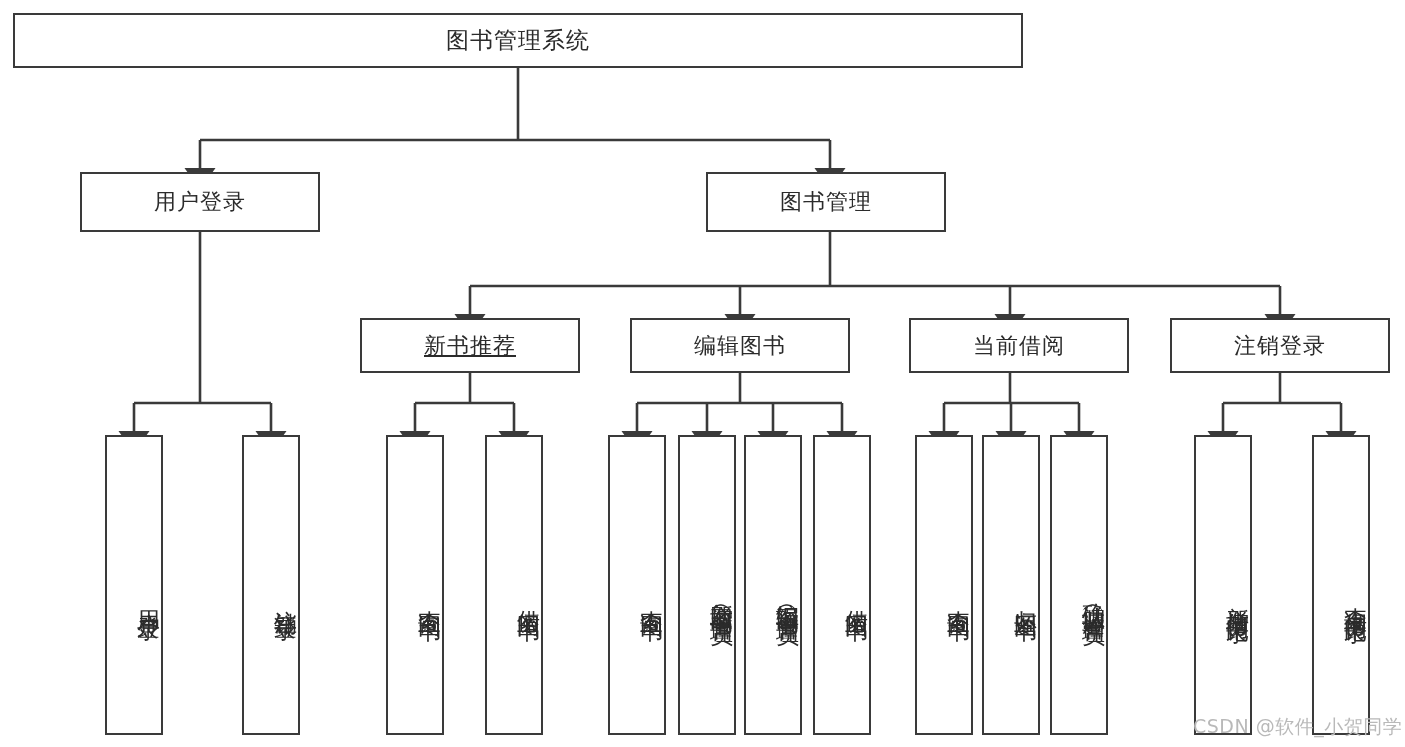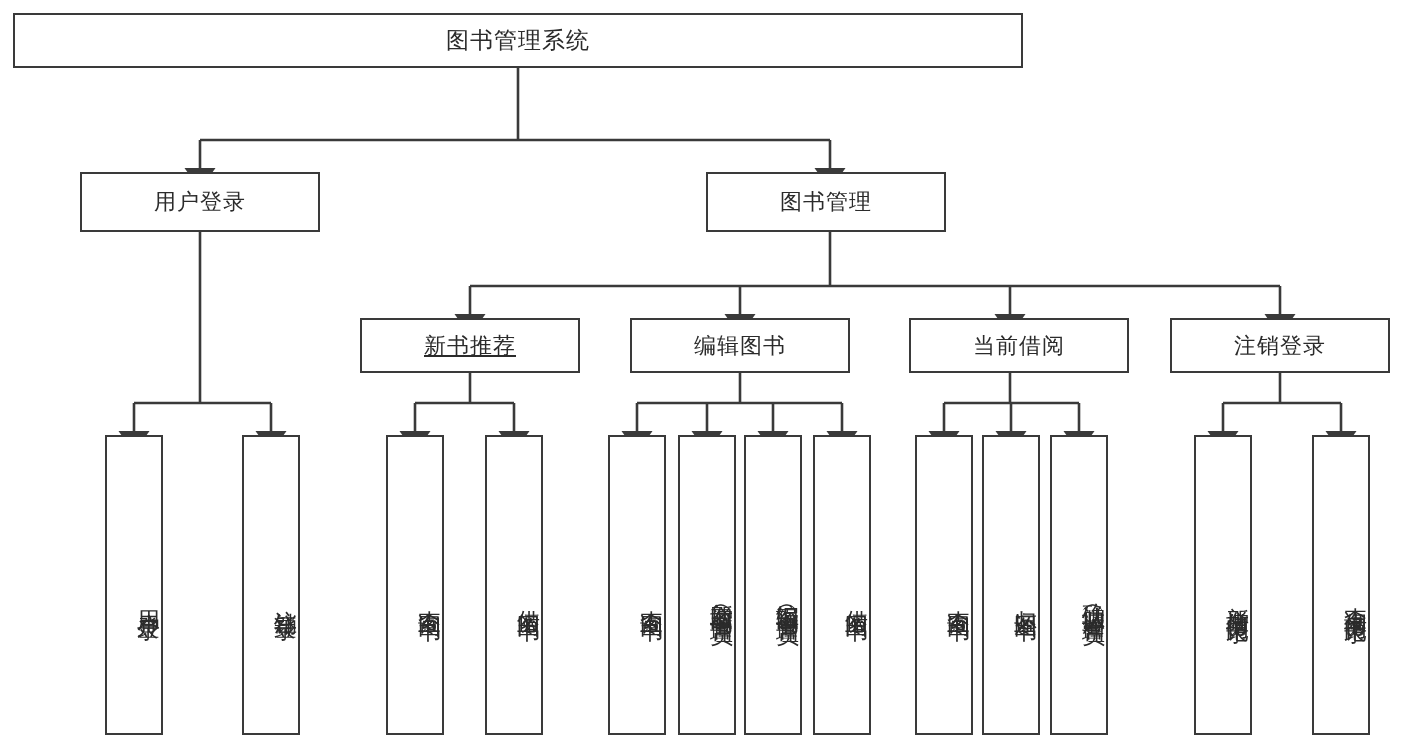"CSDN @软件_小贺同学" div.watermark { html: none -> <div>CSDN @软件_小贺同学</div> }
